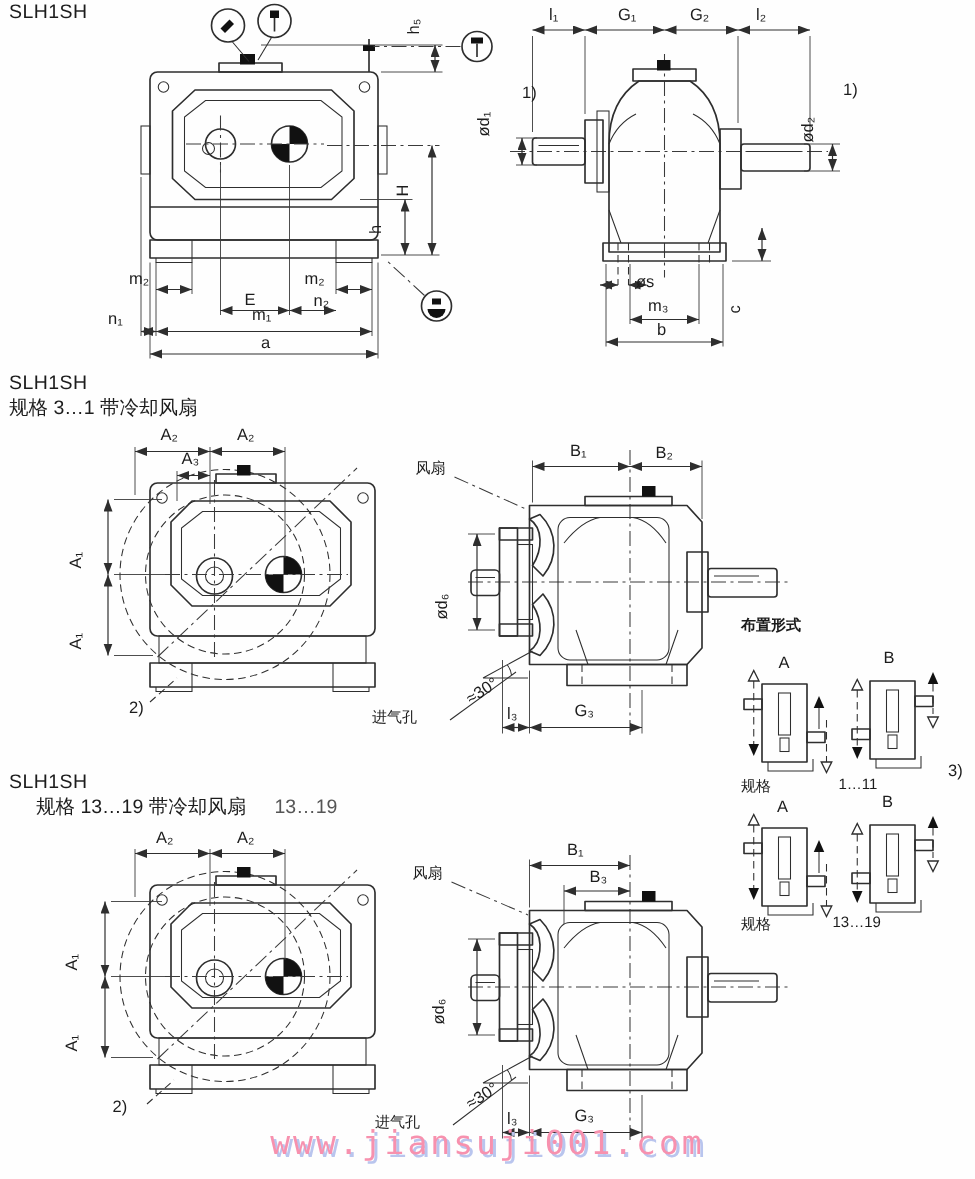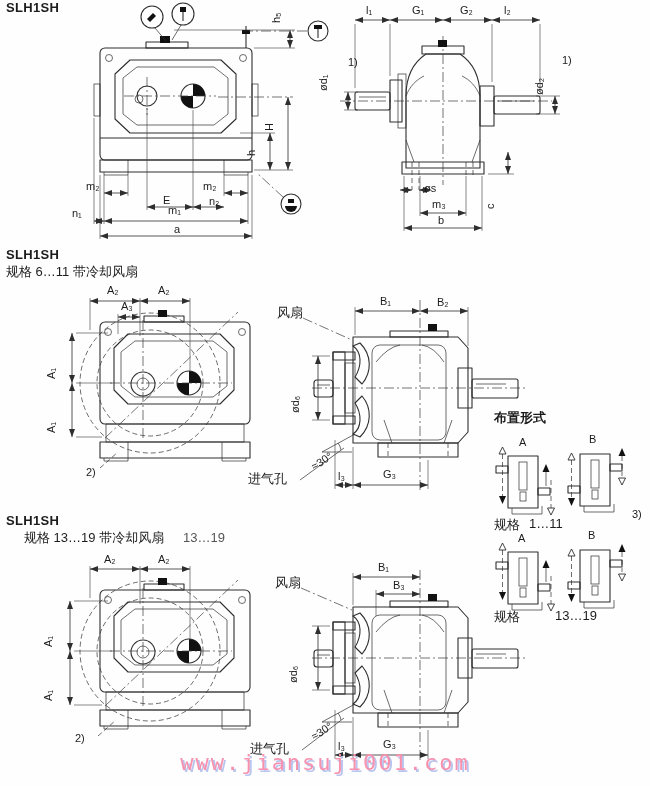"SLH1SH" .ttl { font-weight: bold -> normal }
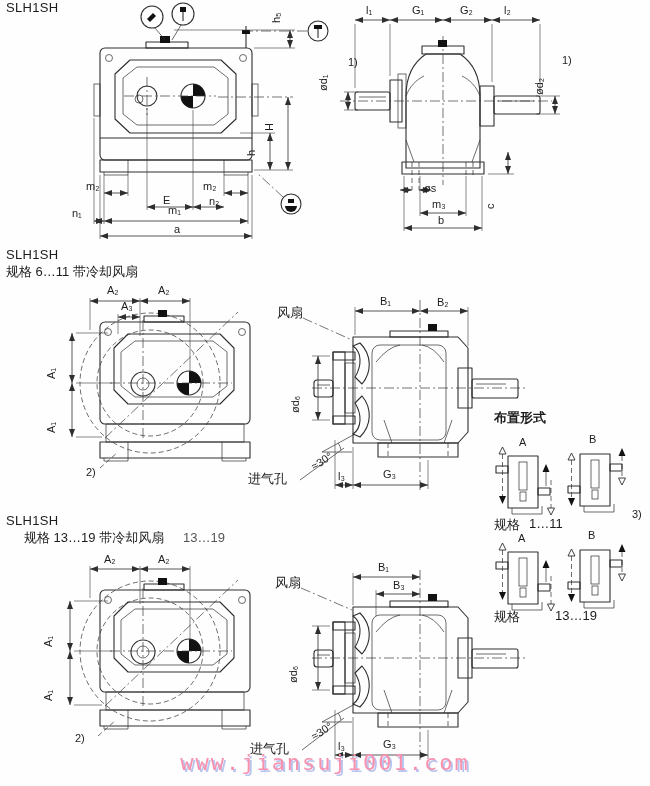"规格 6…11 带冷却风扇" span.lbl { text: 6…11 -> 3…1 }
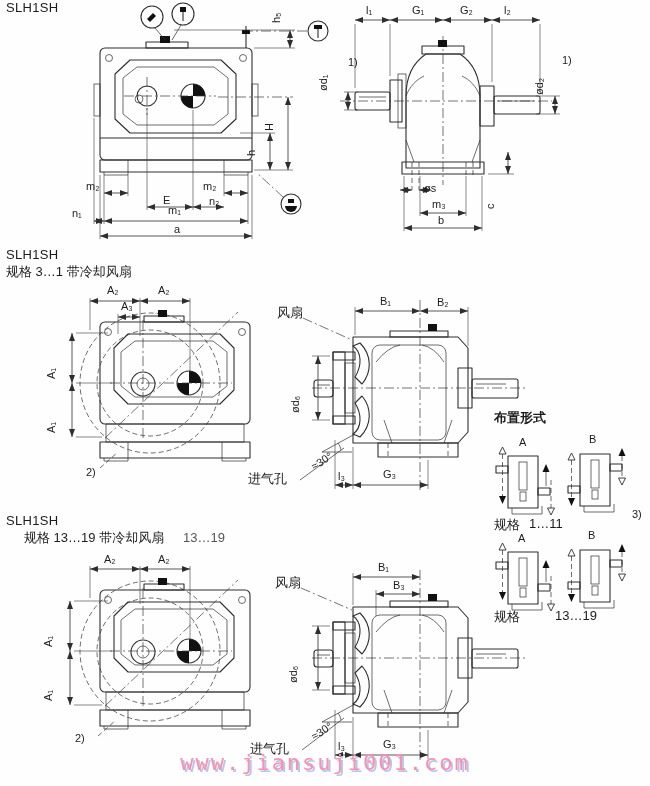"风扇" .cjk { font-size: 13px -> 10px }
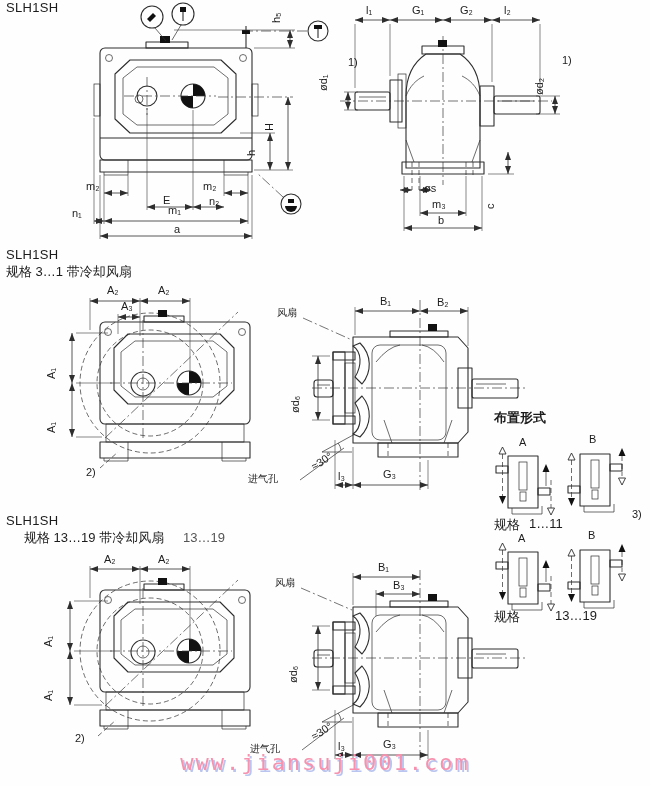"布置形式" .big { font-size: 13px -> 10px }
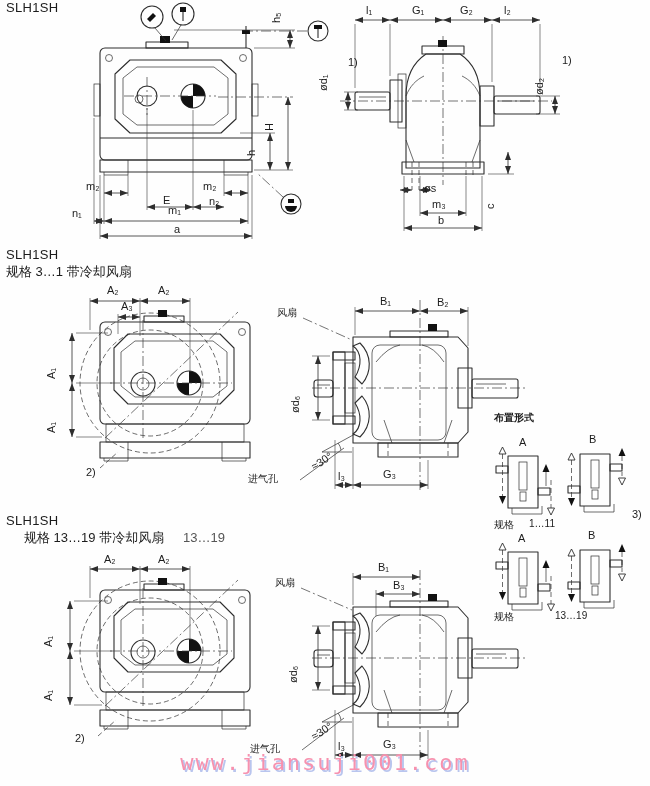"1…11" span.lbl { left: 529px -> 559px }
